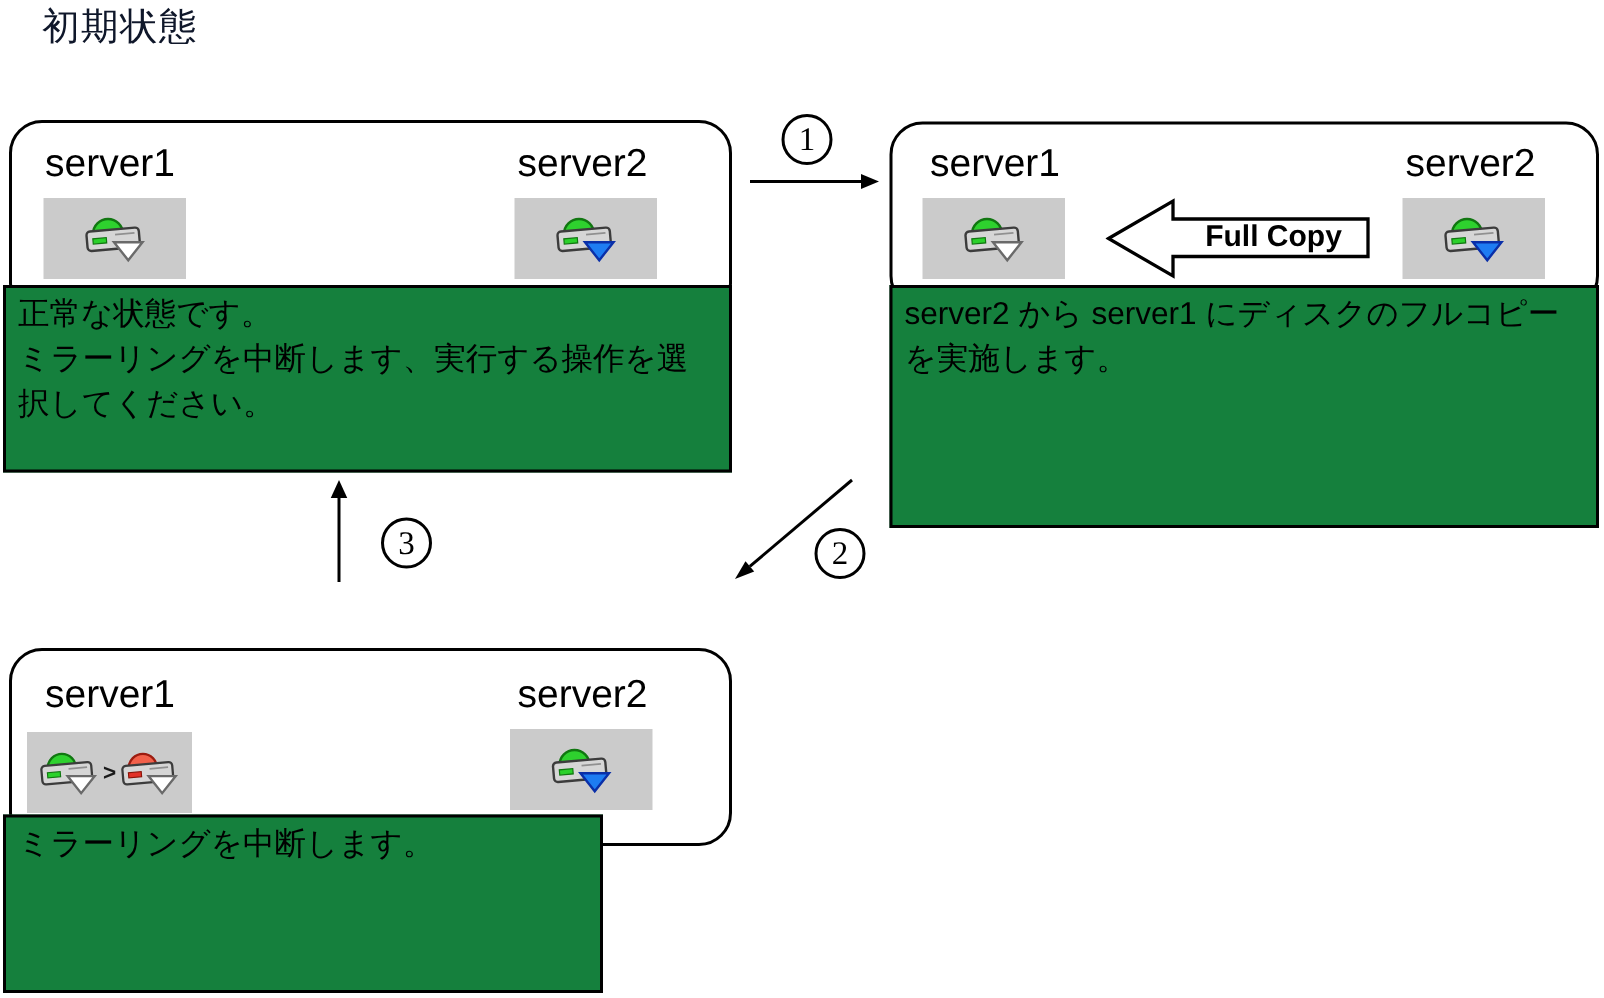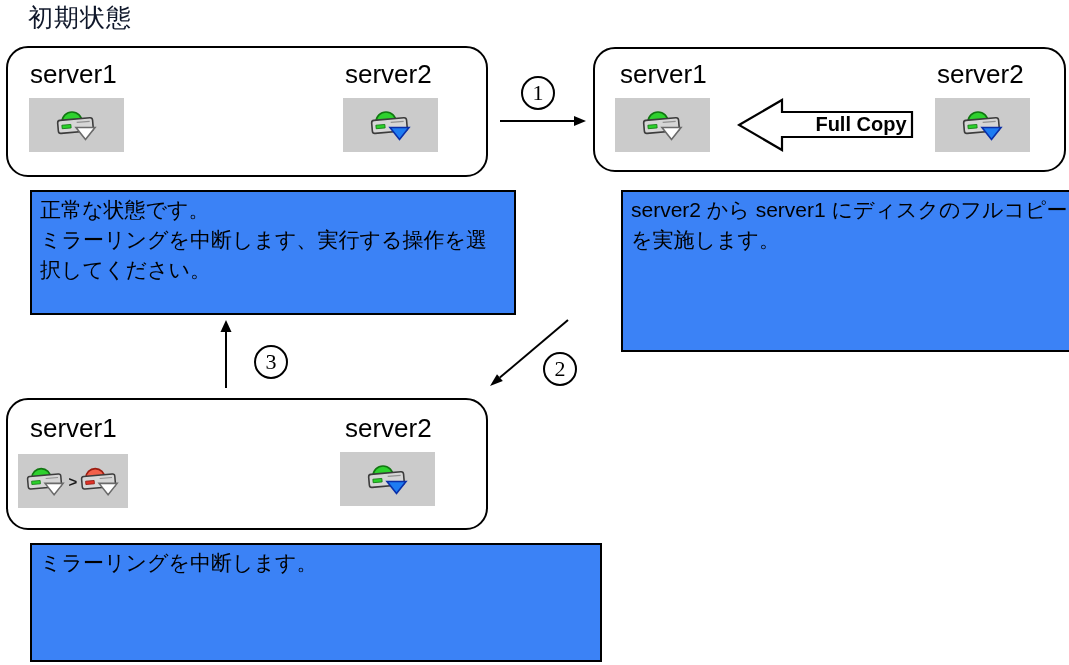"server1" .rbox { margin-top: none -> 34px }
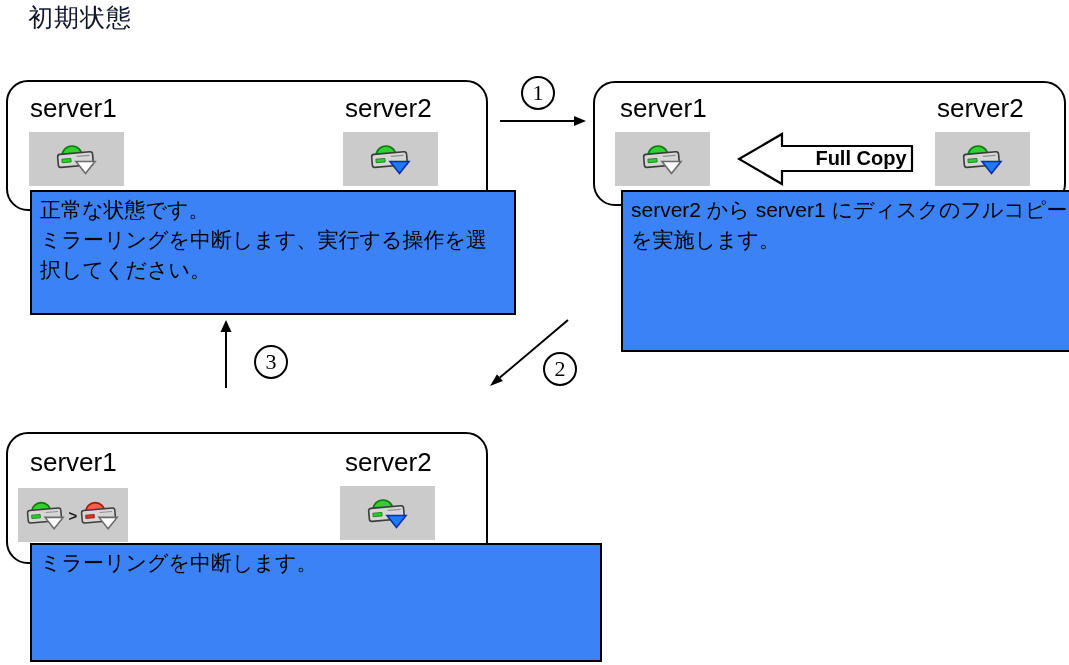"Full Copy" .fc-label { left: 60px -> 48px }
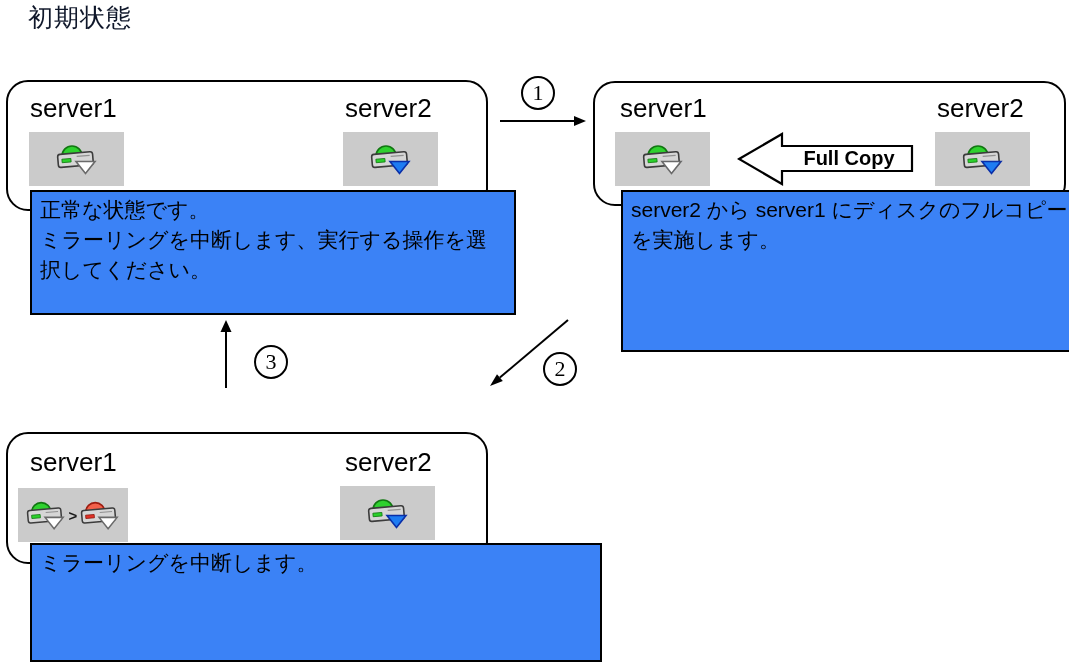"正常な状態です。" .note { background: #3b82f6 -> #15803d; margin-left: 28px -> none }
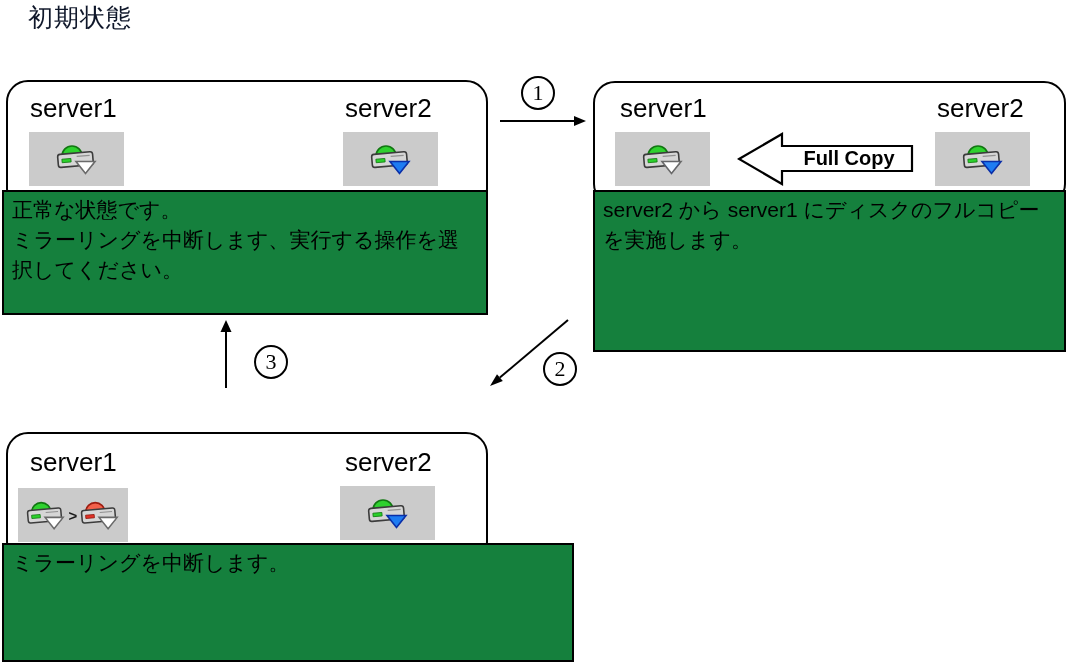"ミラーリングを中断します。" div.note { width: 572px -> 400px }
